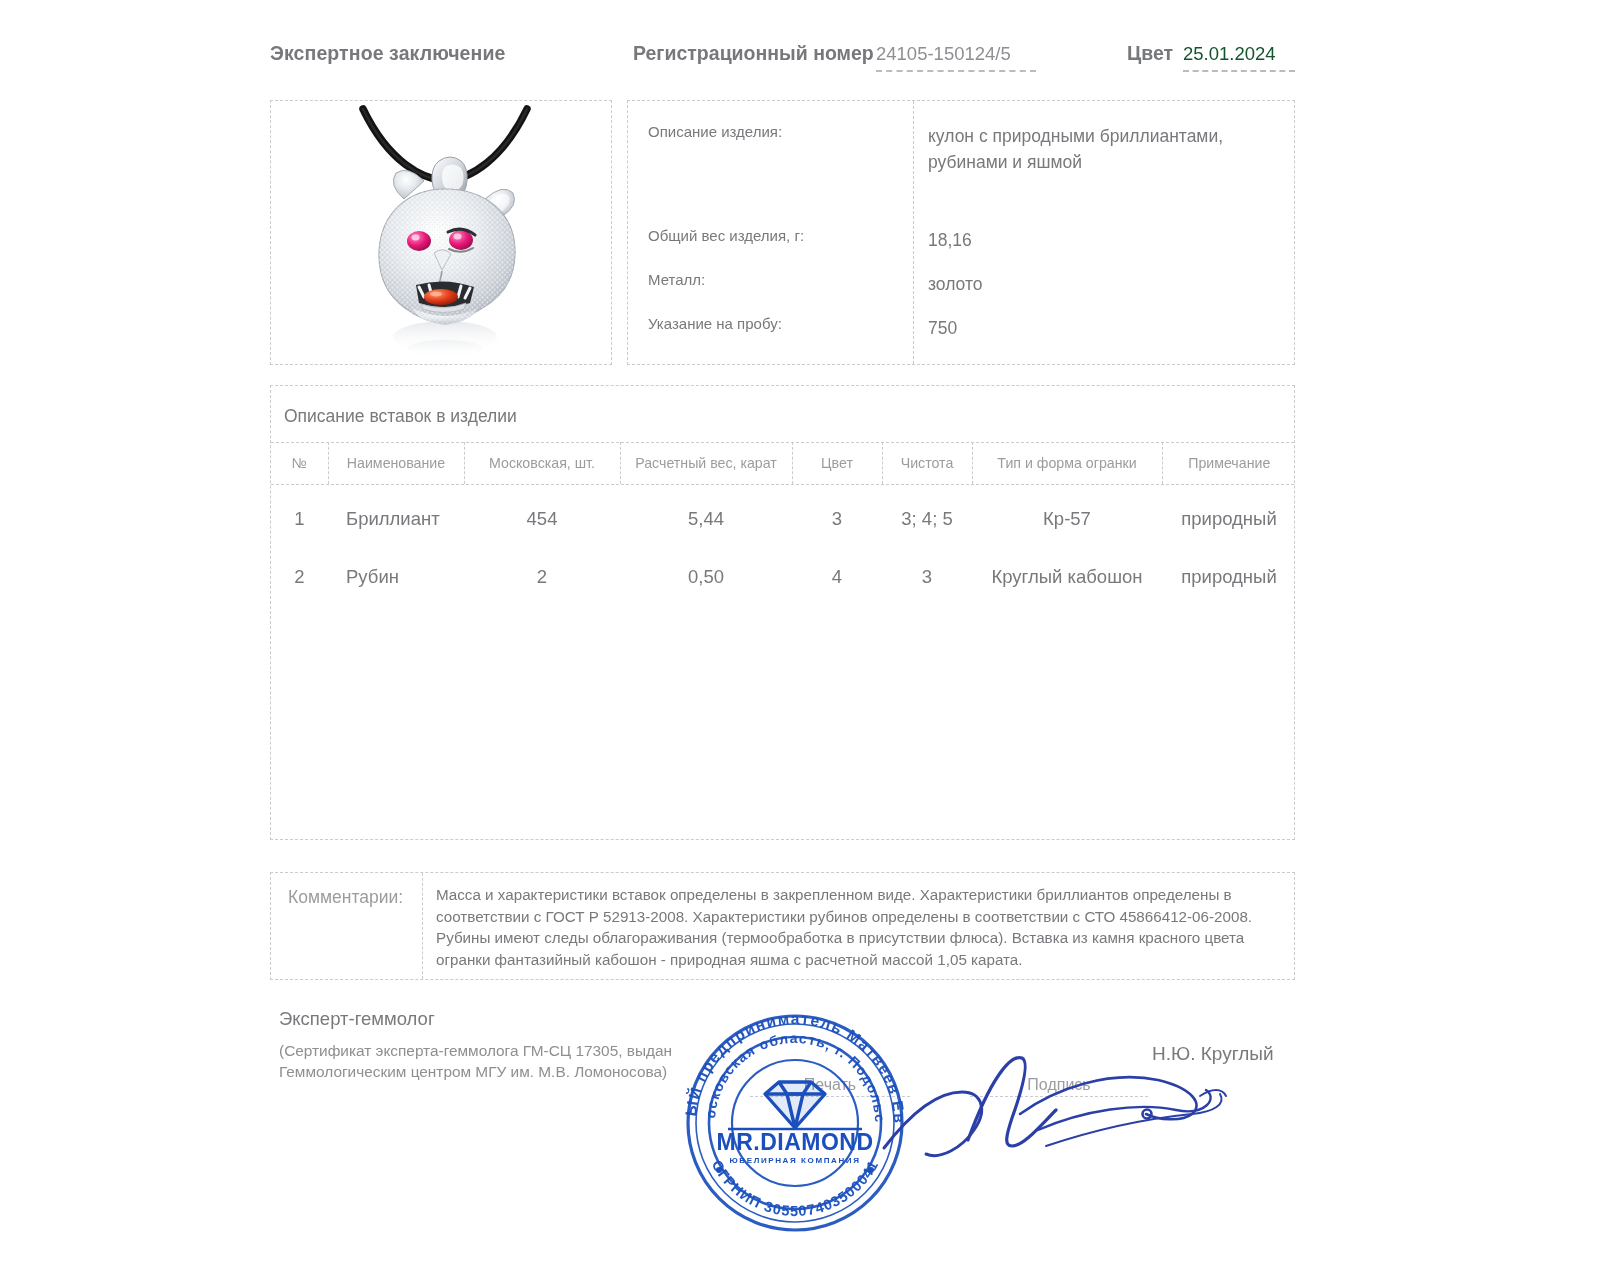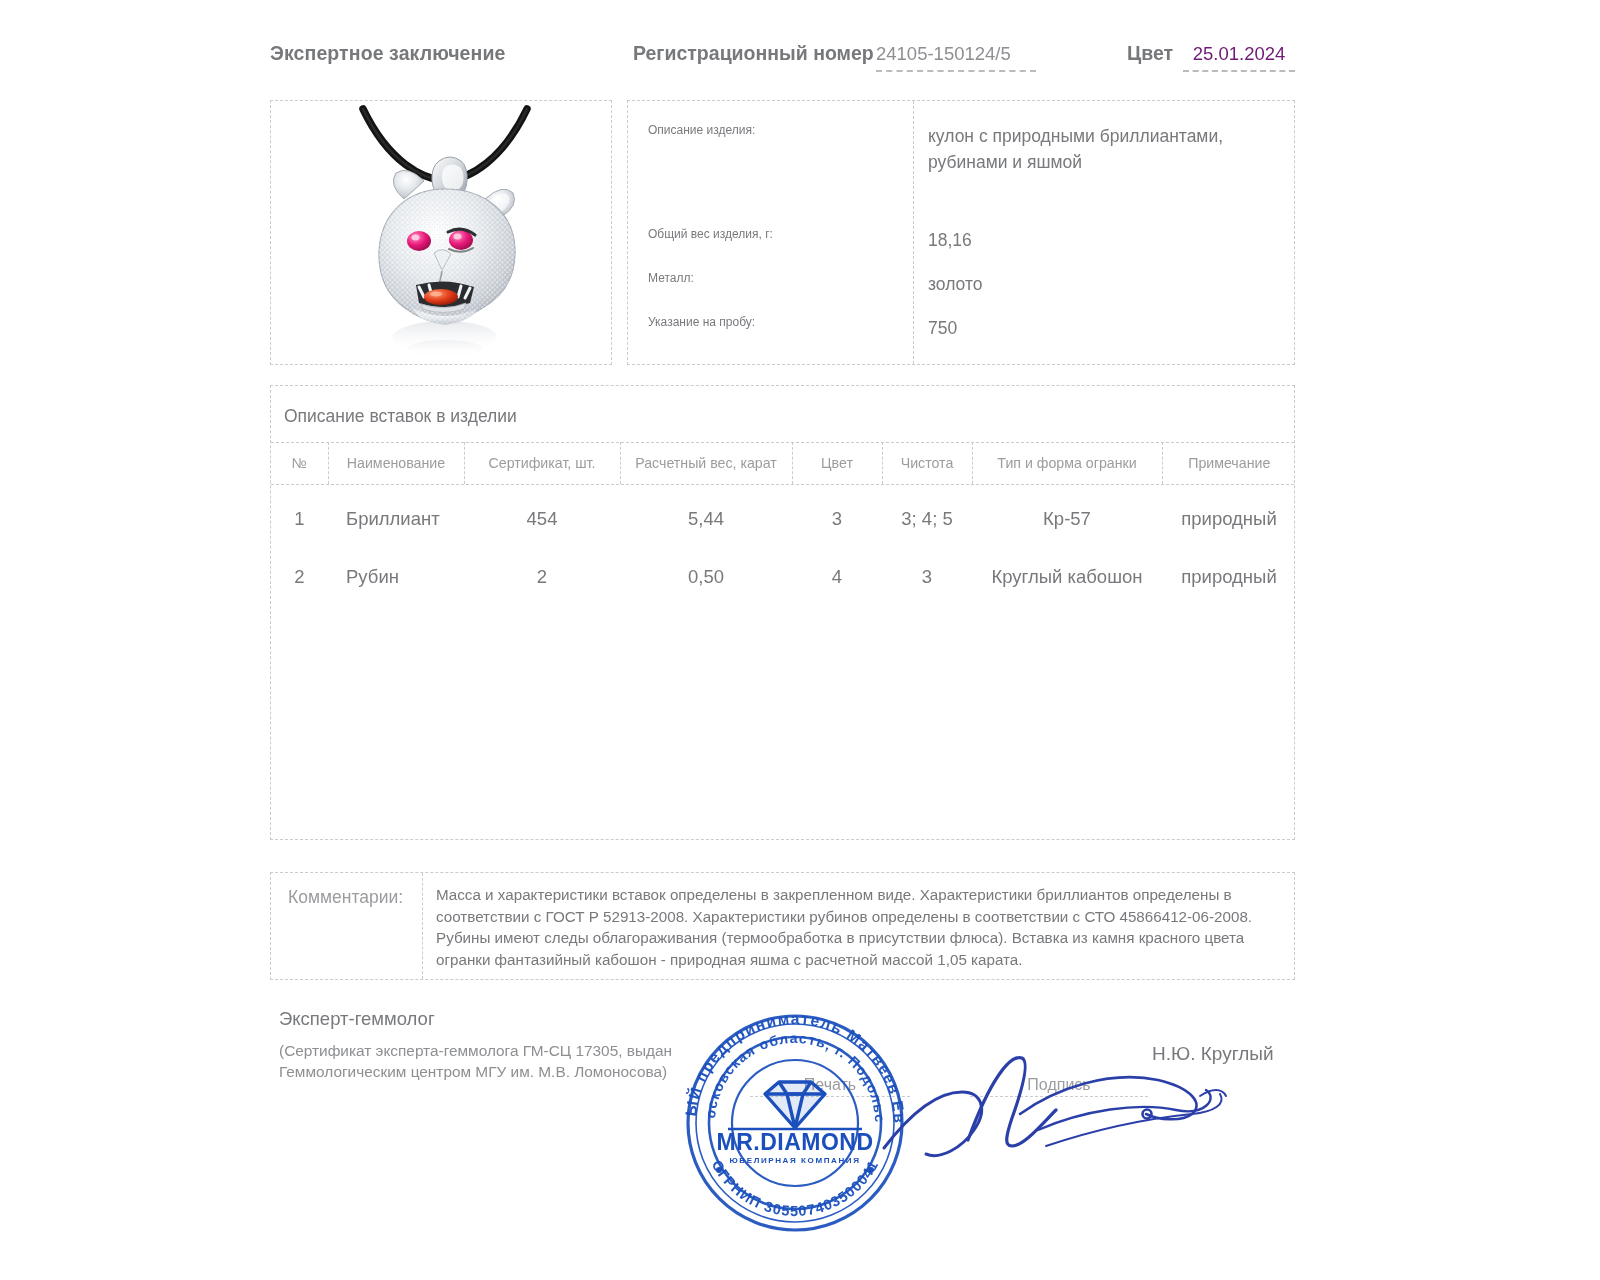"25.01.2024" .hdr-date-value { color: #701a75 -> #14532d; text-align: center -> none }
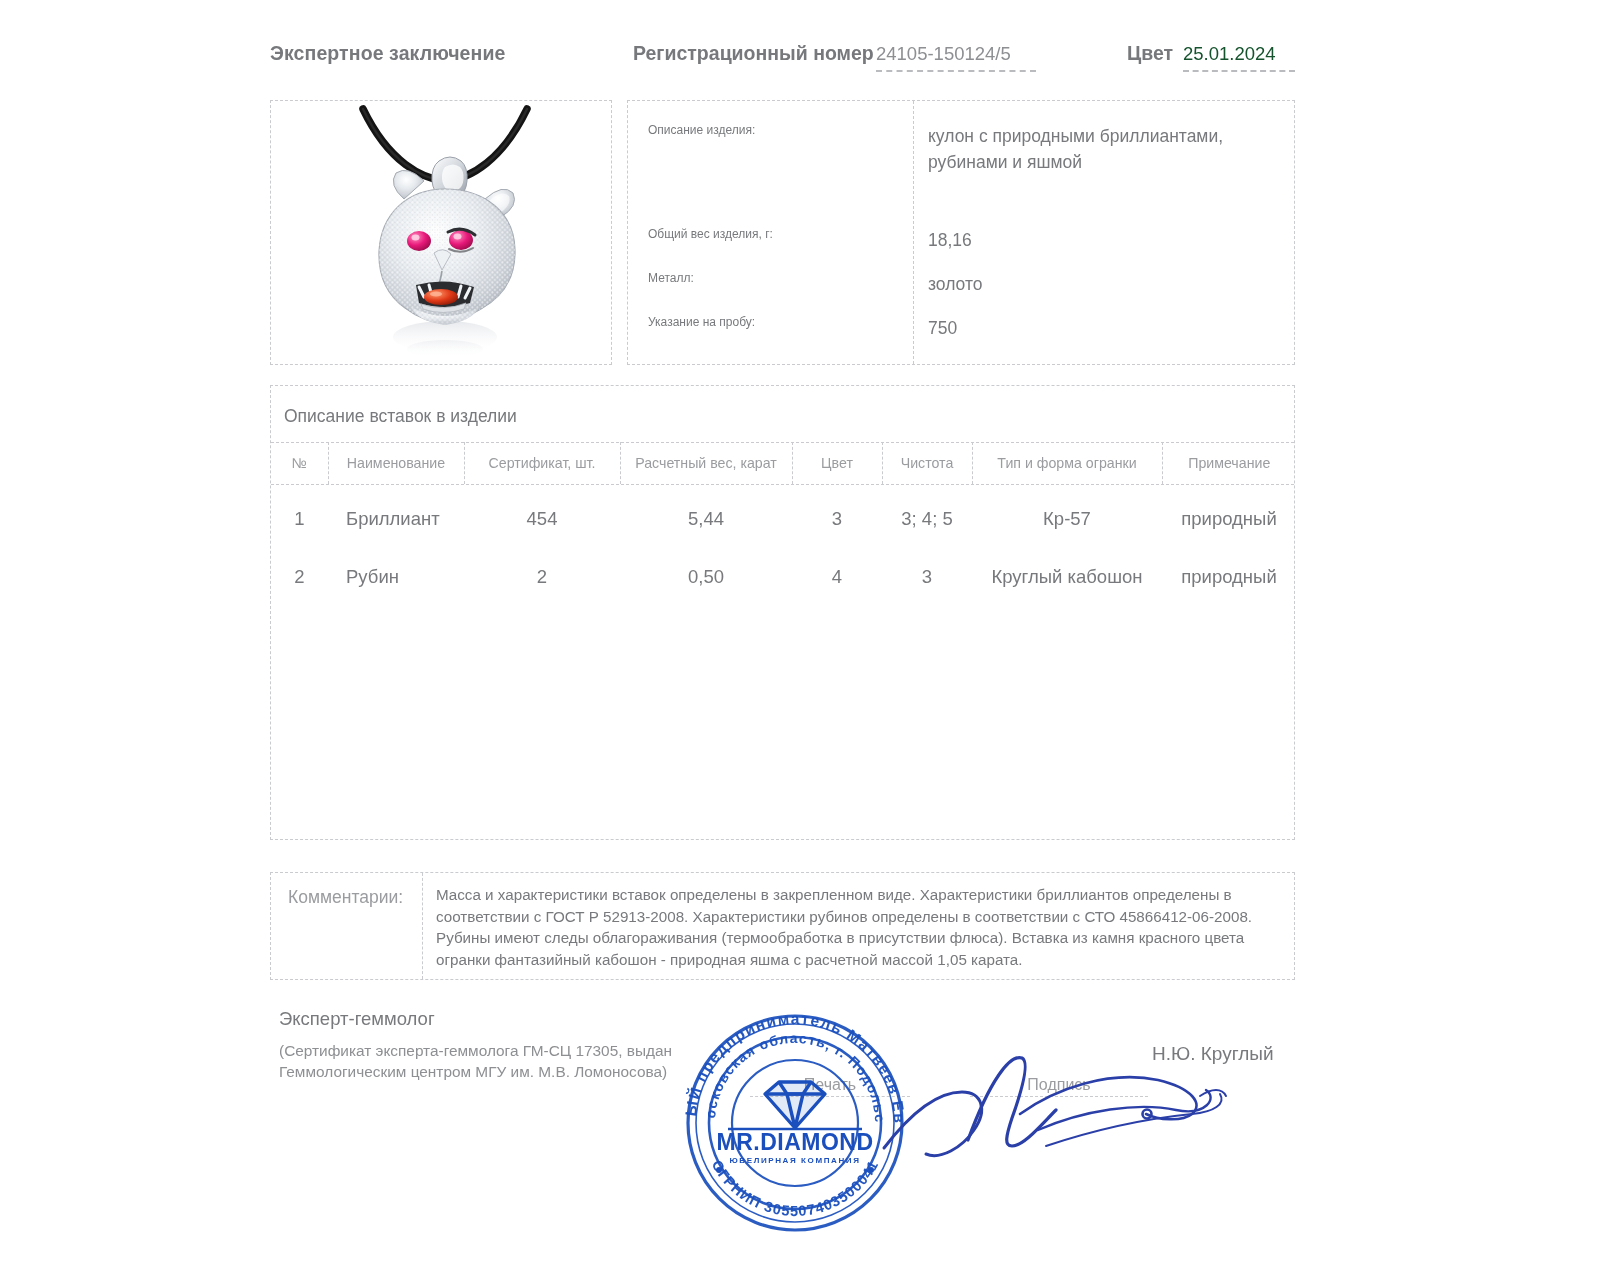"Описание изделия:" .spec-label { font-size: 12px -> 15px }
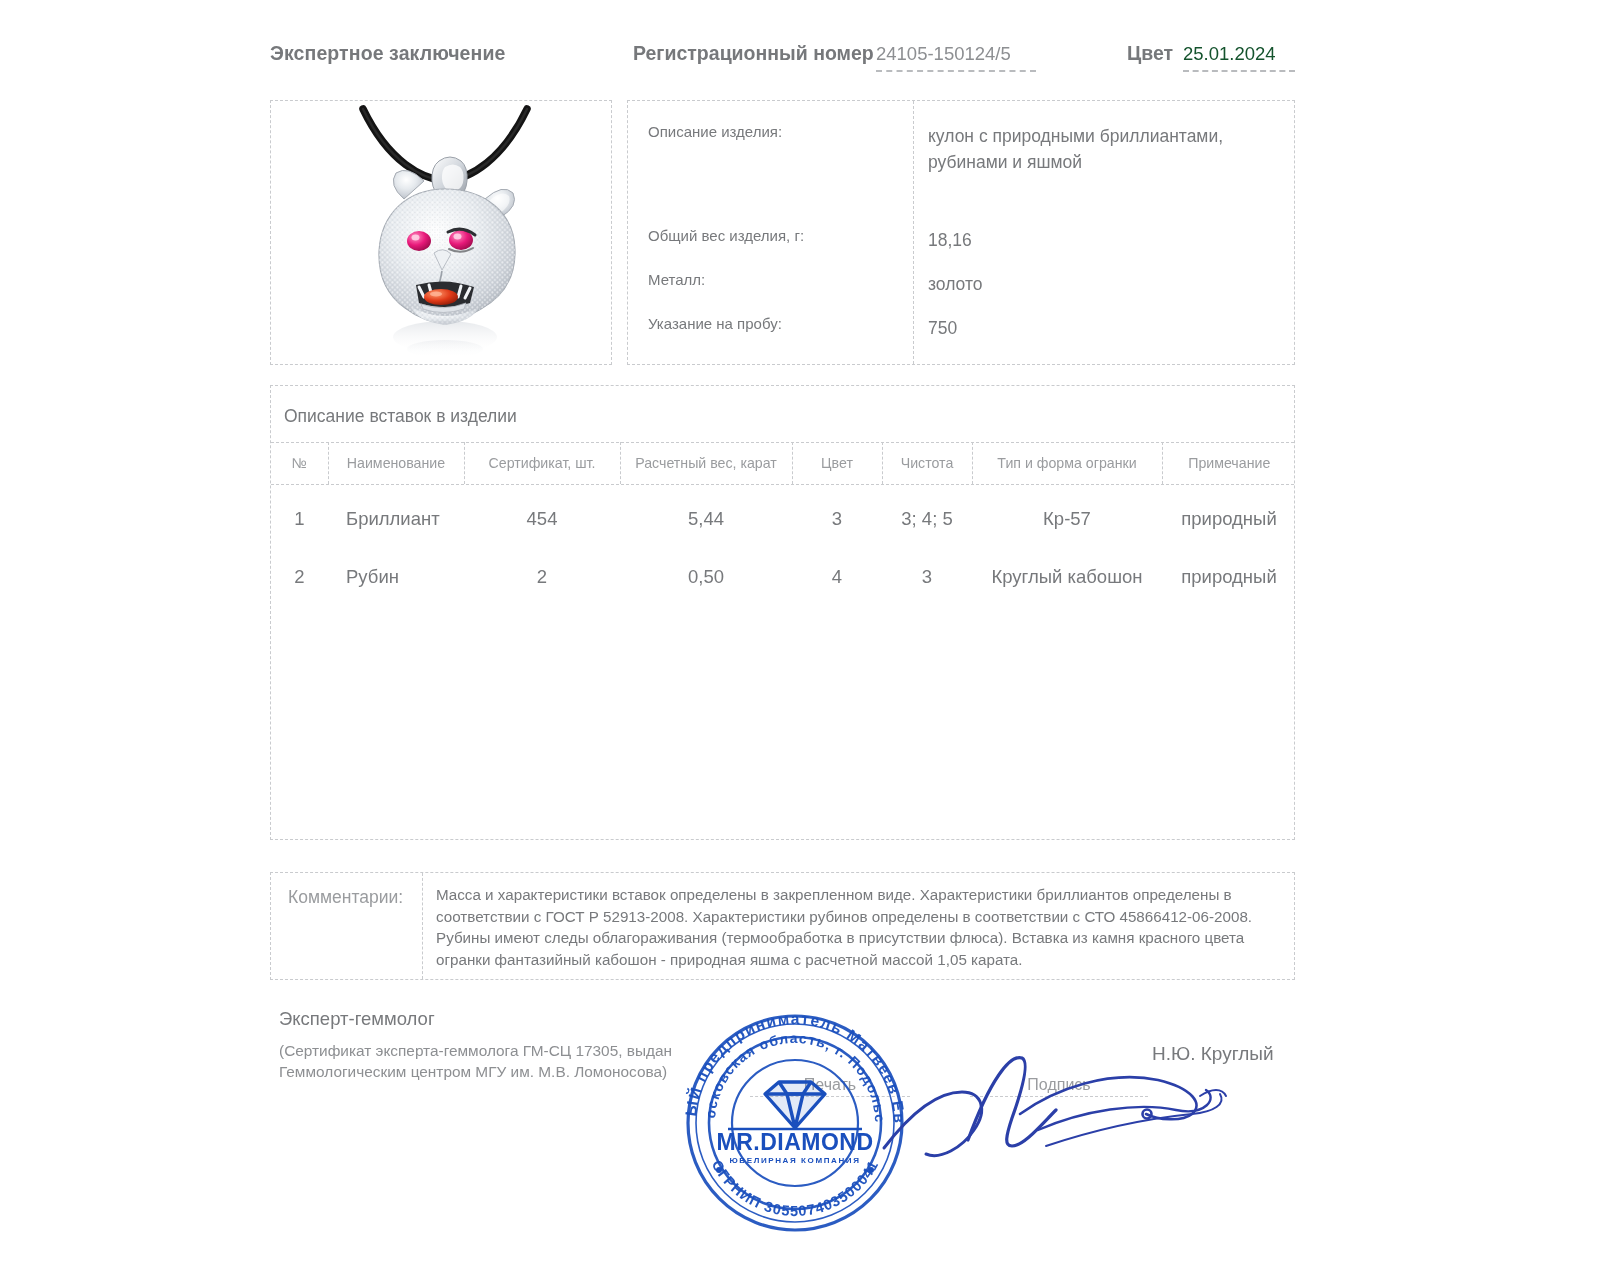"Сертификат, шт." th { text: Сертификат -> Московская }
